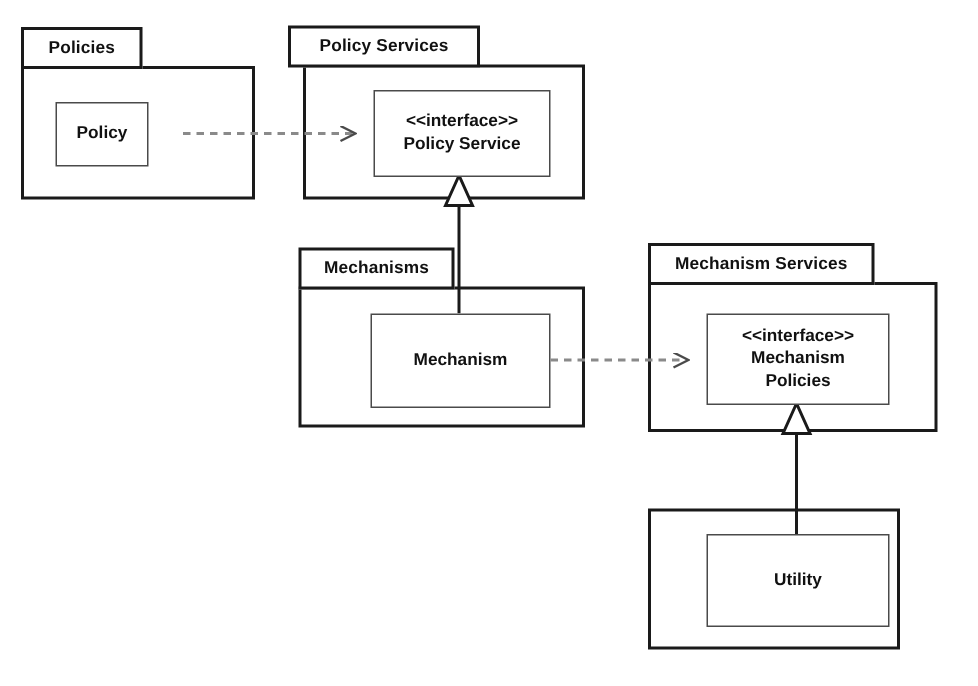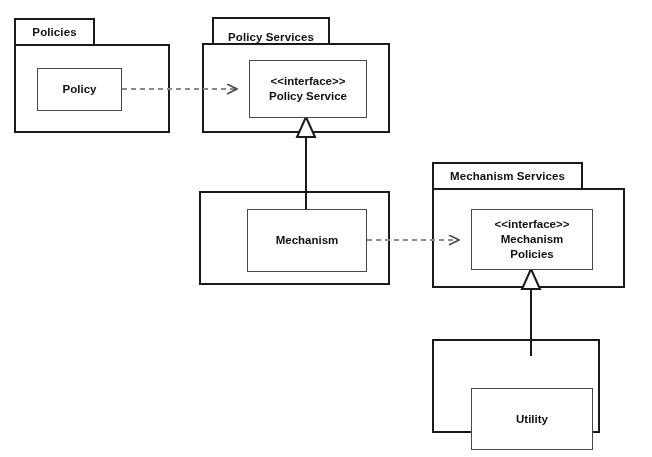"Policy Services" div.pkg-tab { align-items: flex-end -> none; left: 212px -> 192px; width: 118px -> 128px }
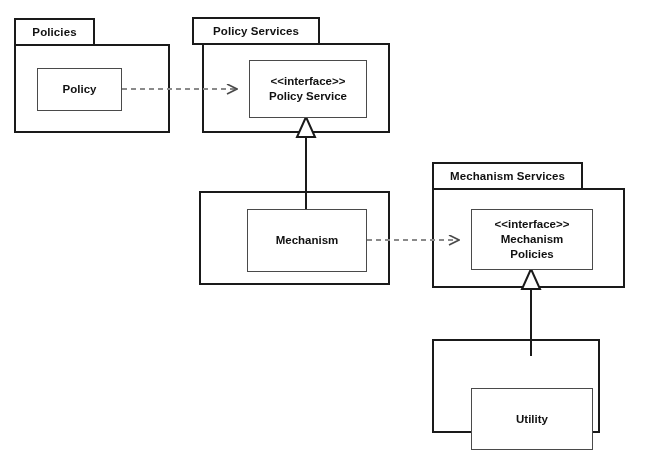"Policy" div.node-box { width: 85px -> 62px }
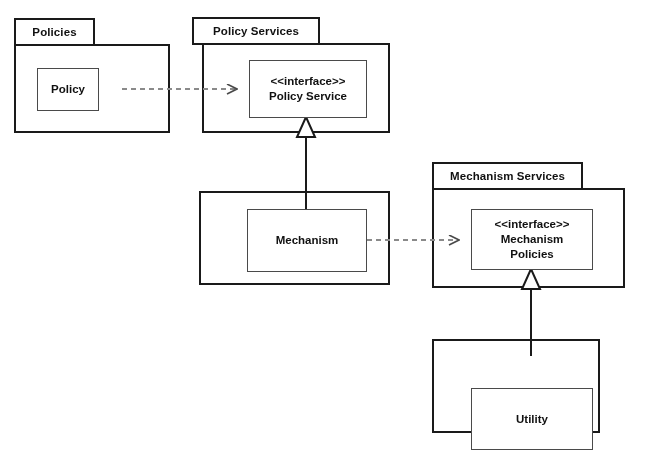"Mechanisms" div.pkg-tab { html: none -> <div> <span>Mechanisms</span> </div> }
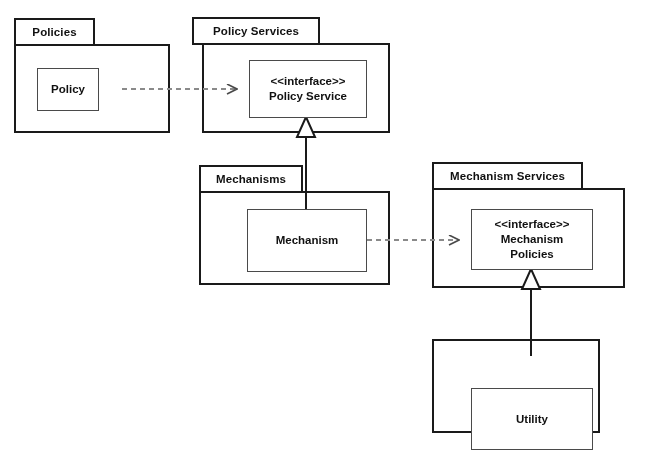"Utility" div.node-box { margin-top: 32px -> none }
